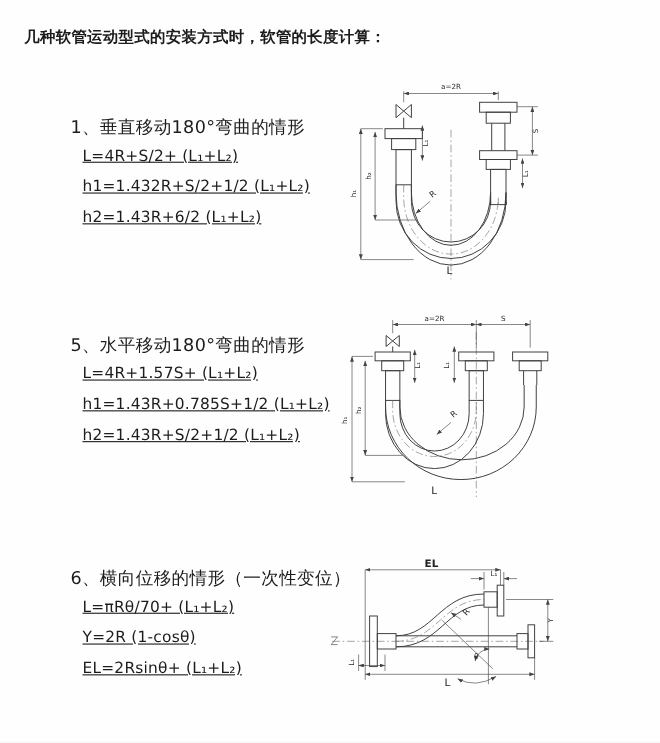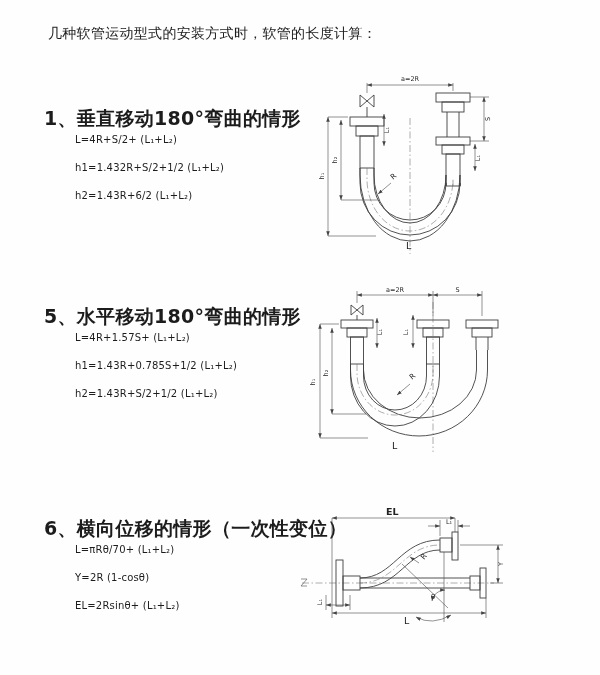"几种软管运动型式的安装方式时，软管的长度计算：" .title { font-weight: 400 -> 700; left: 48px -> 22px }
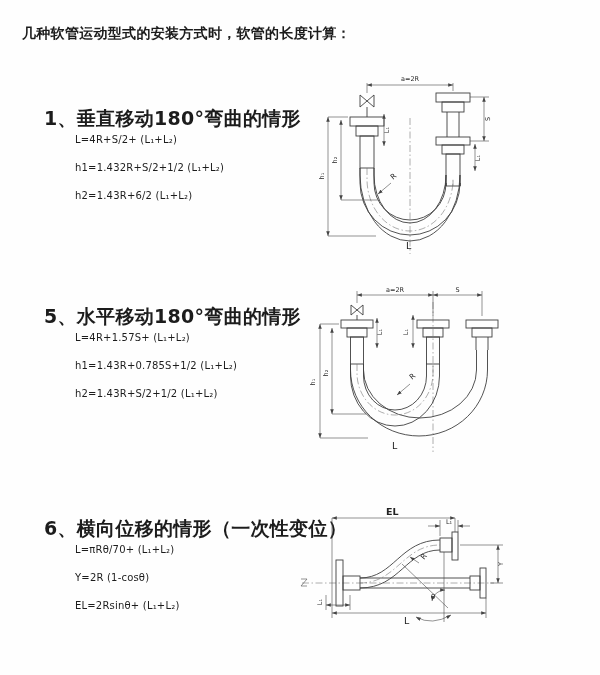"1、垂直移动180°弯曲的情形" .sec-heading { font-size: 19px -> 16px; font-weight: 700 -> 400; left: 44px -> 64px }
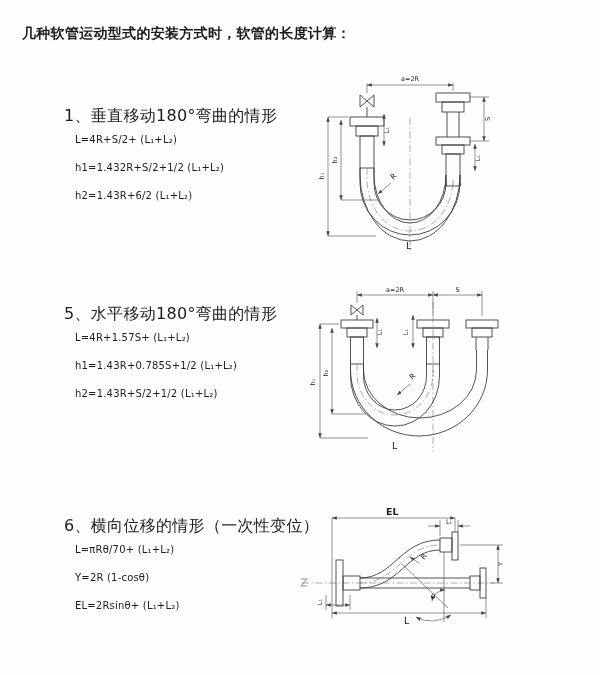"L=4R+S/2+ (L₁+L₂)" .formula { font-size: 10px -> 14px; text-decoration: none -> underline }
